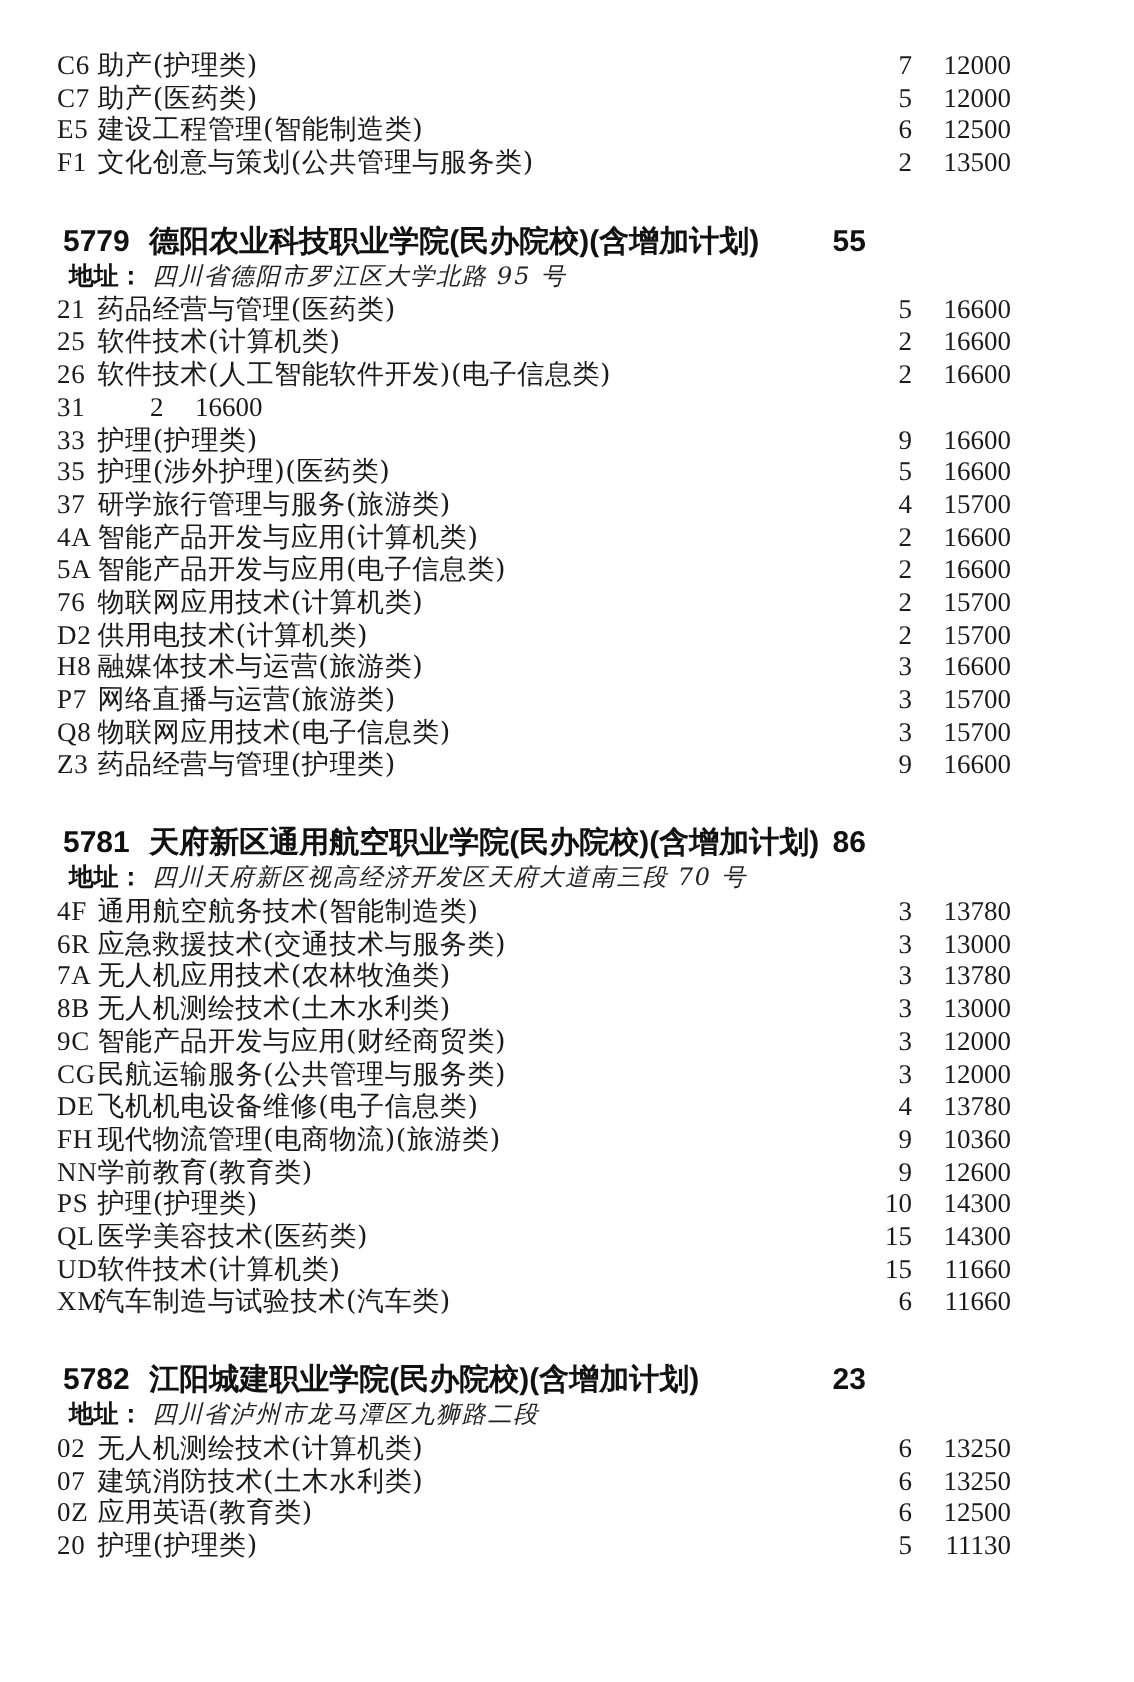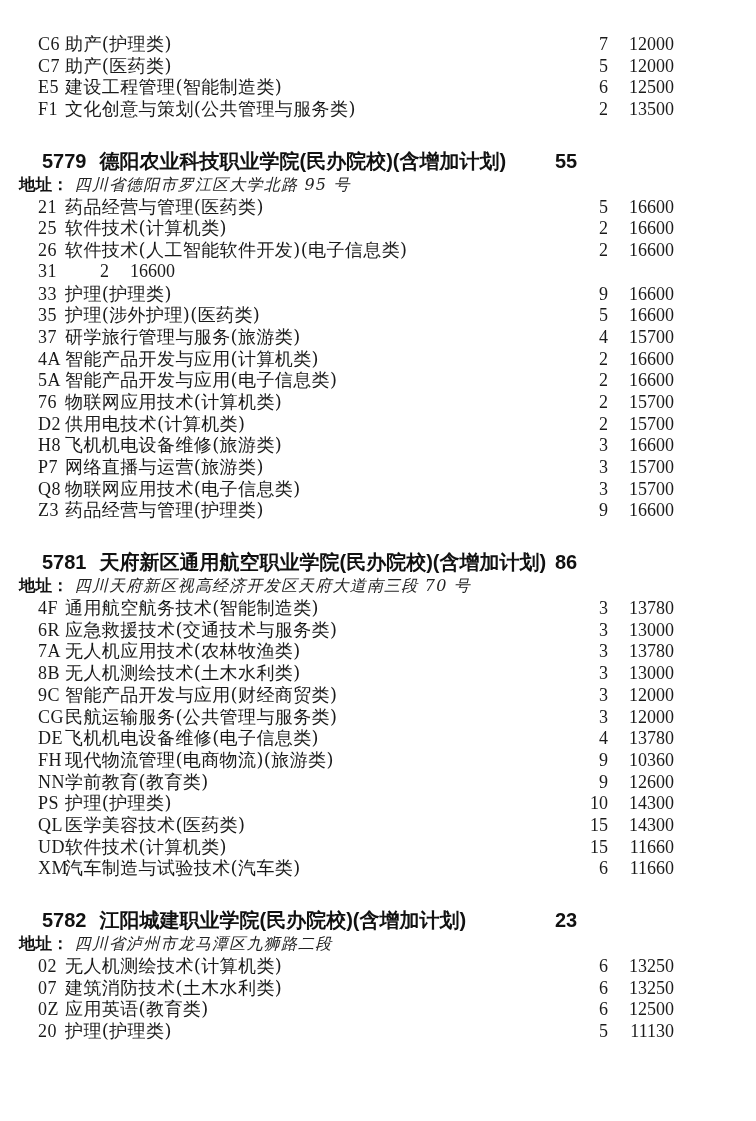"地址： 四川省德阳市罗江区大学北路 95 号" .addr-line { padding-left: 19px -> 46px }
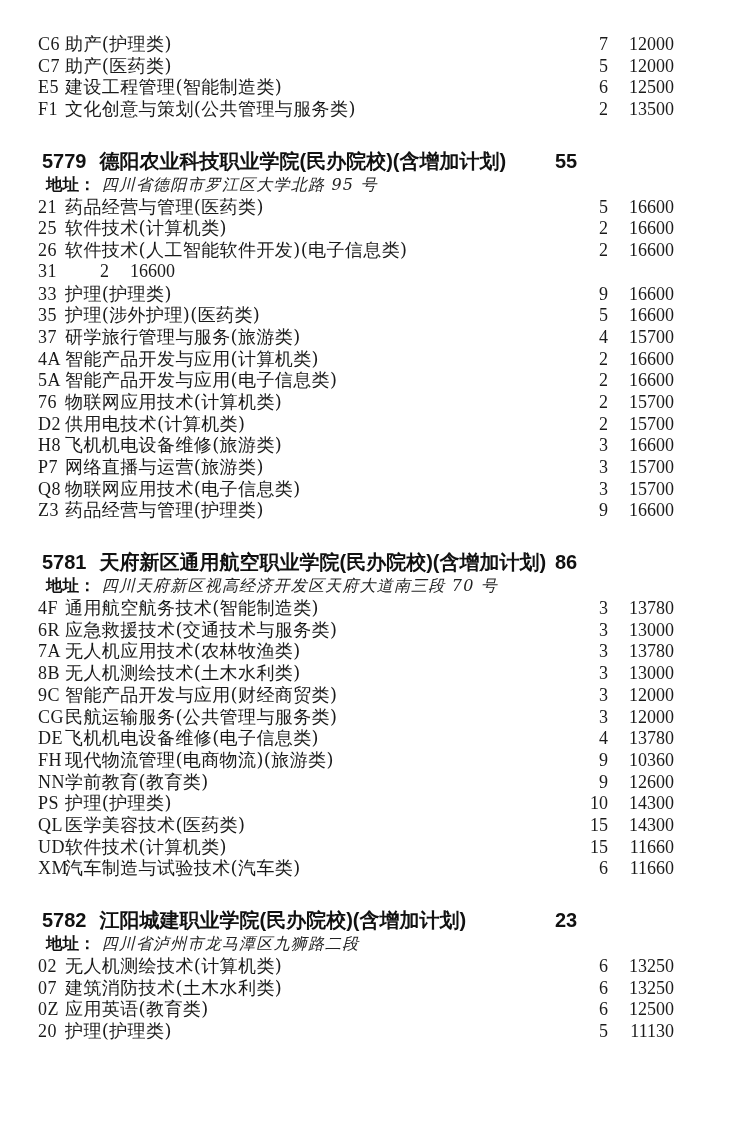"飞机机电设备维修(旅游类)" span.name { text: 飞机机电设备维修 -> 融媒体技术与运营 }
